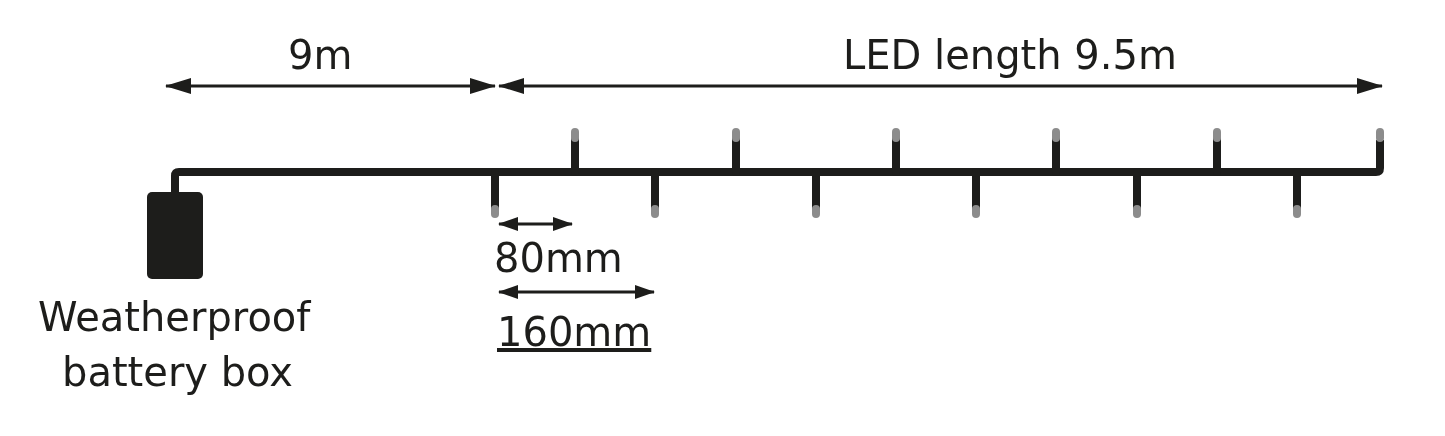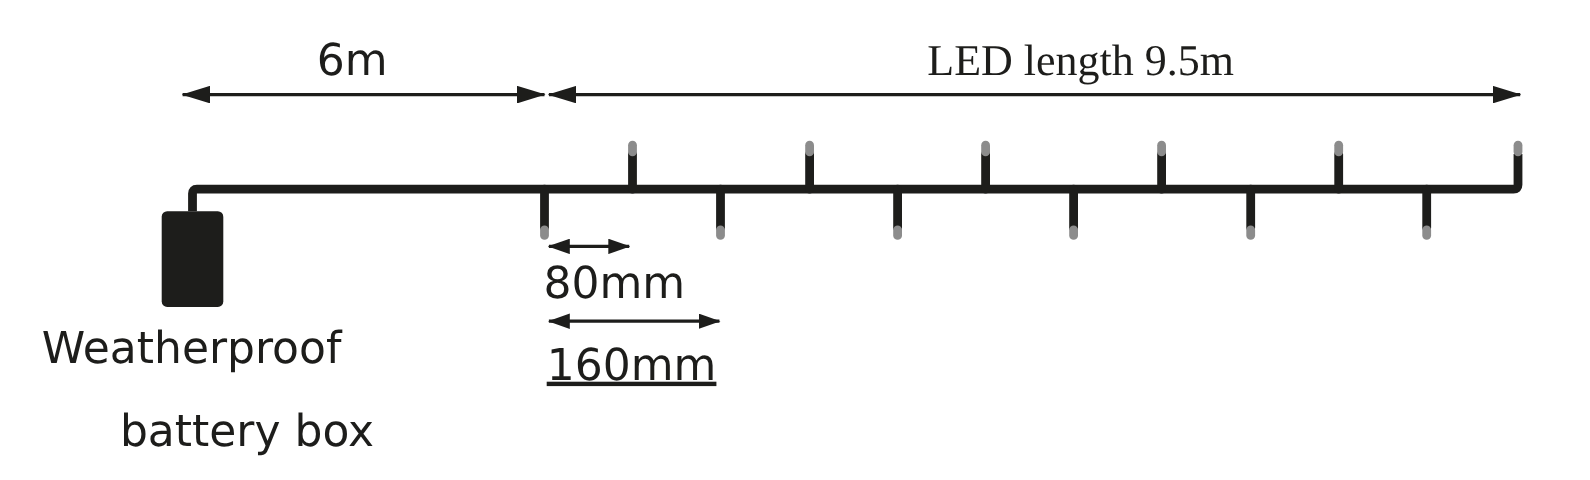"6m" div.lbl { text: 6m -> 9m }
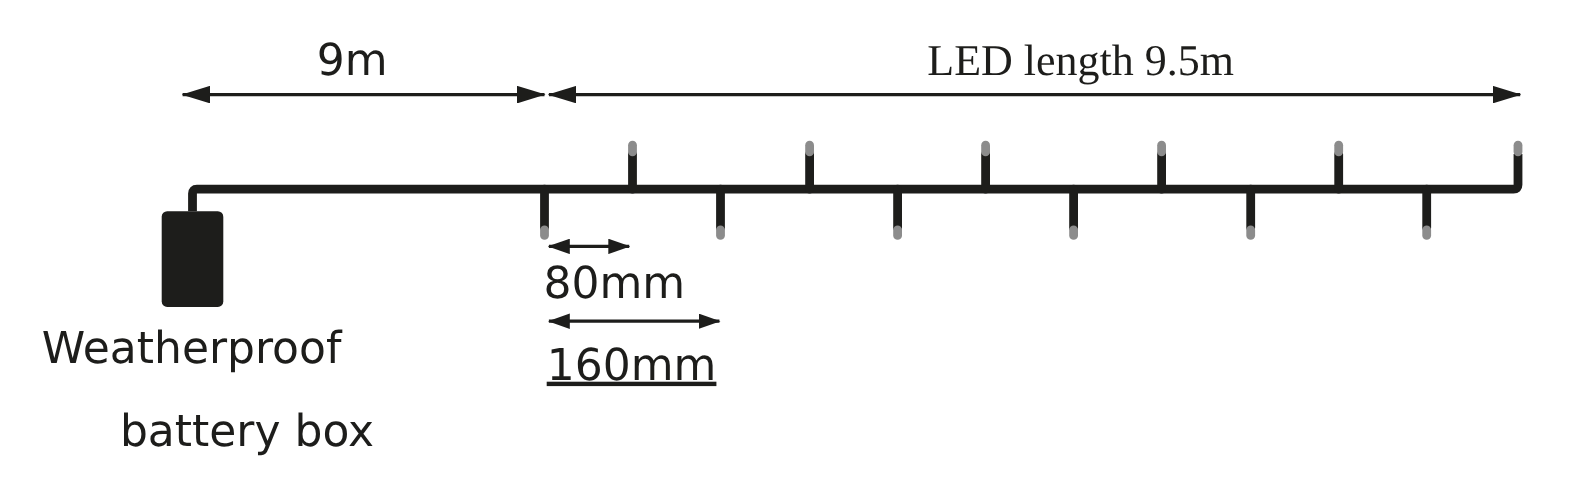"LED length 9.5m" div.lbl { font-family: Liberation Serif, serif -> none }
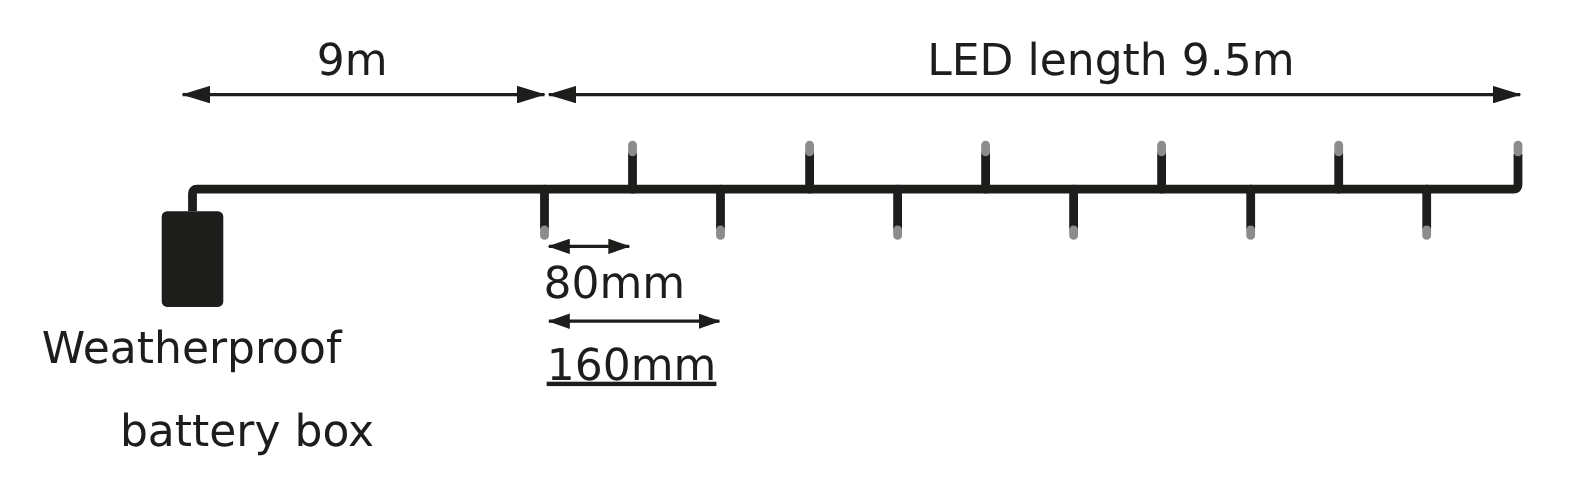"battery box" div.lbl { margin-left: 47px -> none; top: 372px -> 352px }
